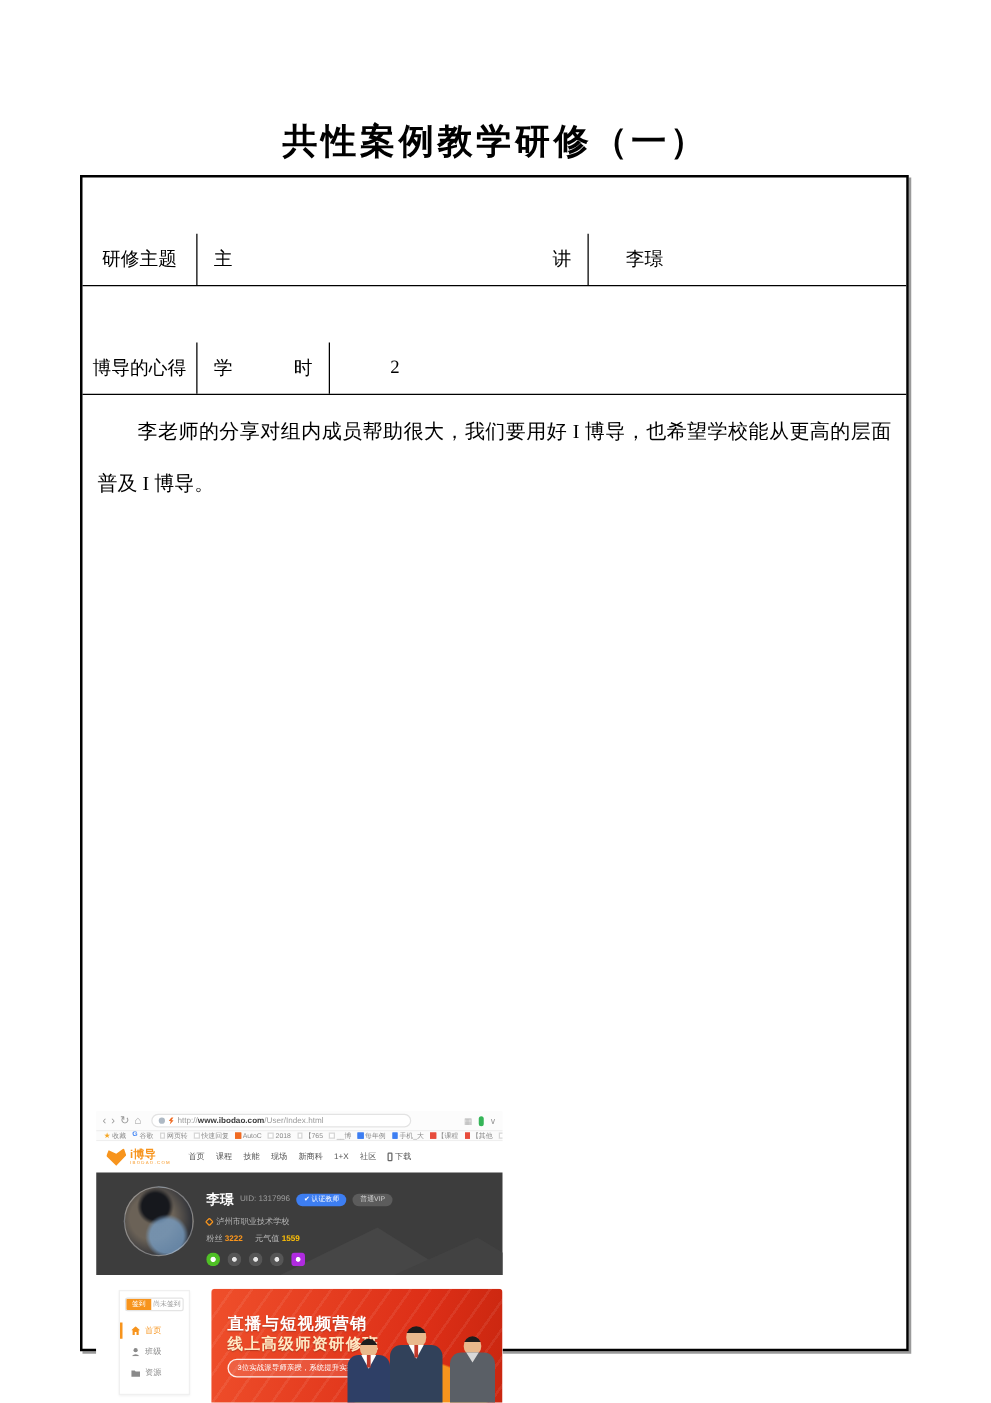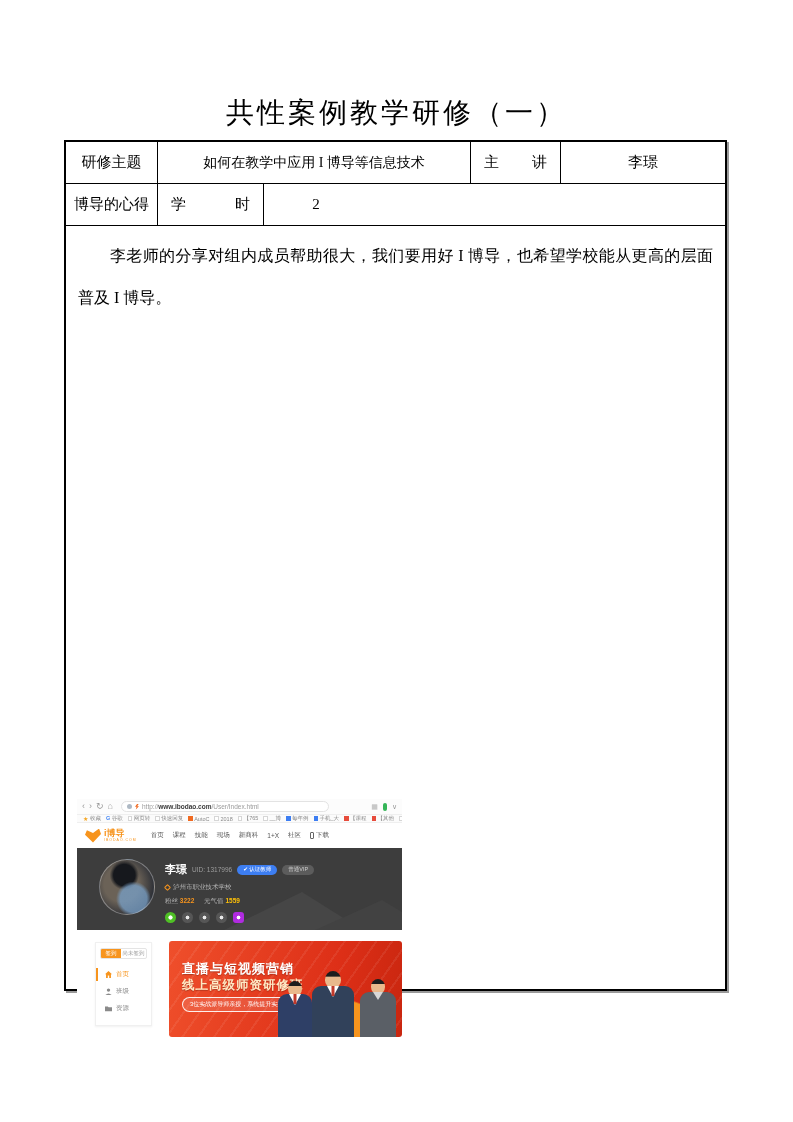"共性案例教学研修（一）" .doc-title { font-weight: normal -> bold }
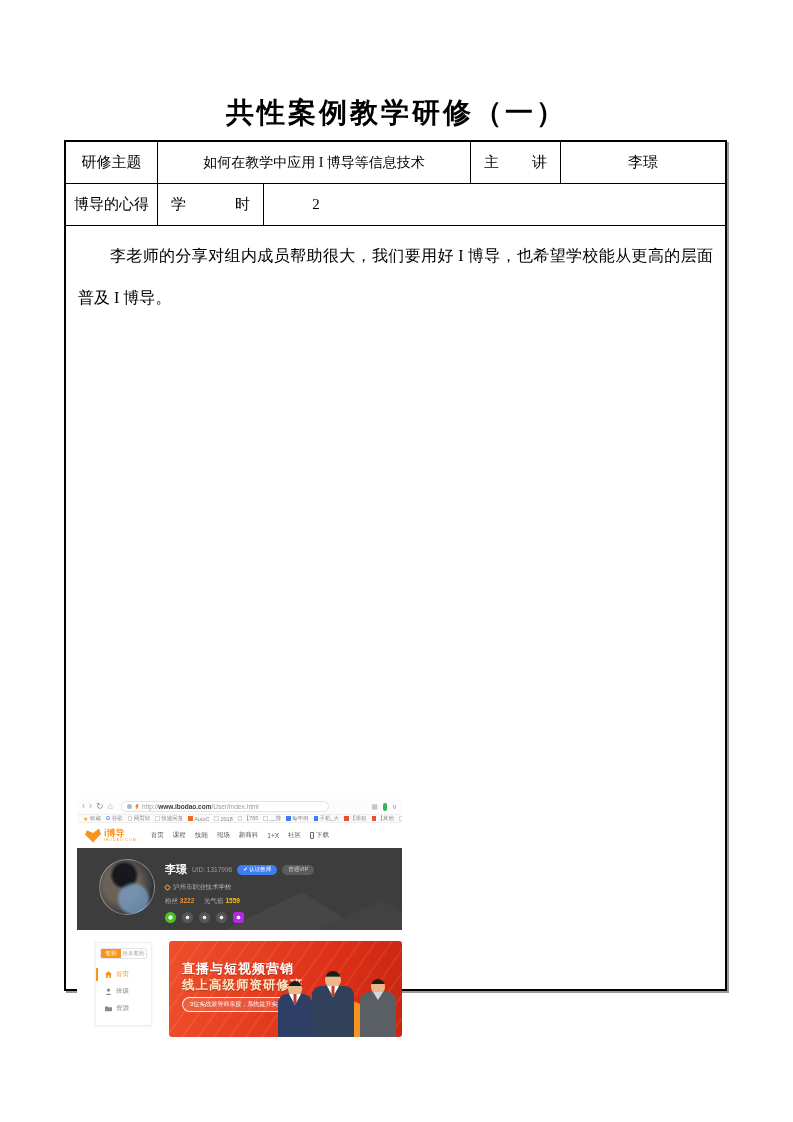"研修主题" .trow { margin-top: none -> 45px }
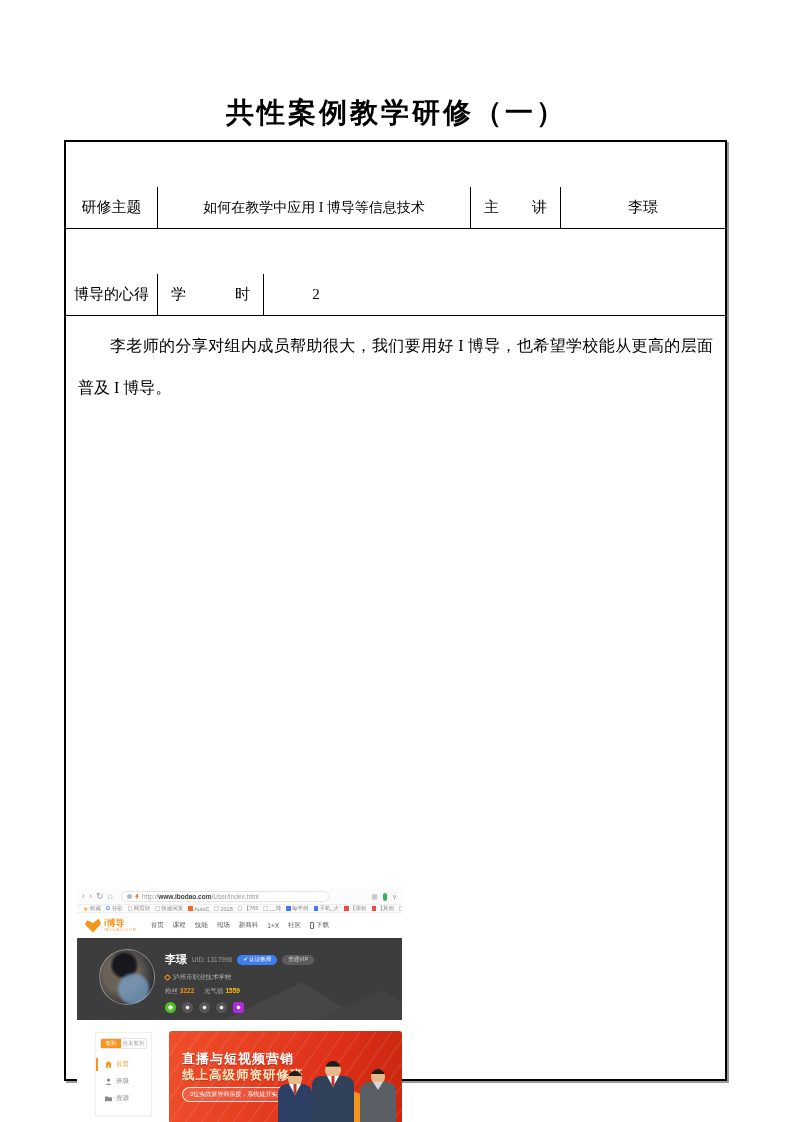"如何在教学中应用 I 博导等信息技术" div.tcell { html: <div>如何在教学中应用 I 博导等信息技术</div> -> none }
